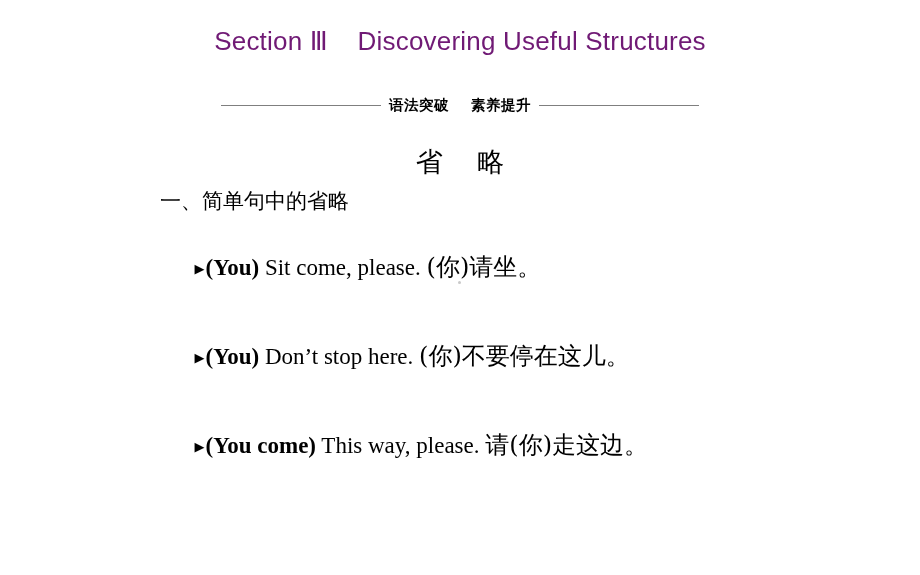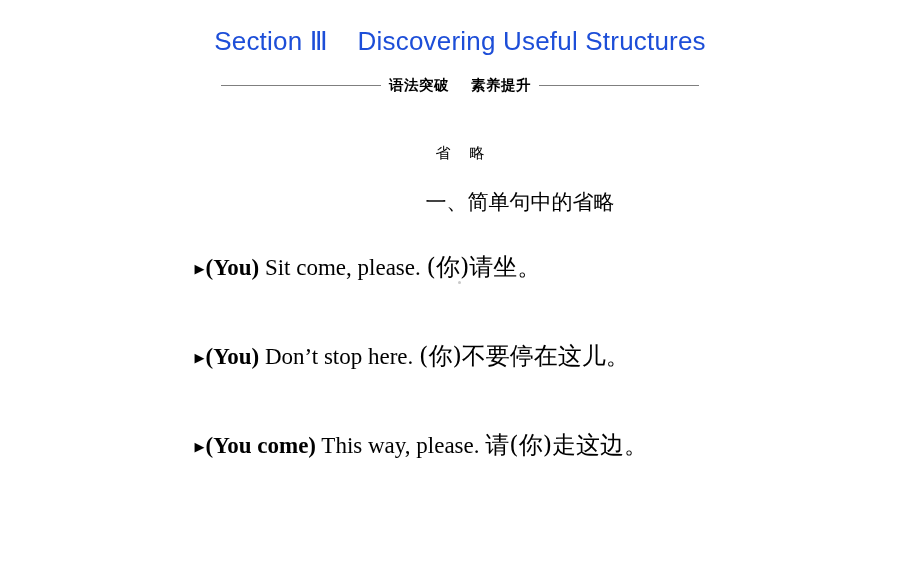"Section Ⅲ Discovering Useful Structures" .title { color: #1d4ed8 -> #701a75 }
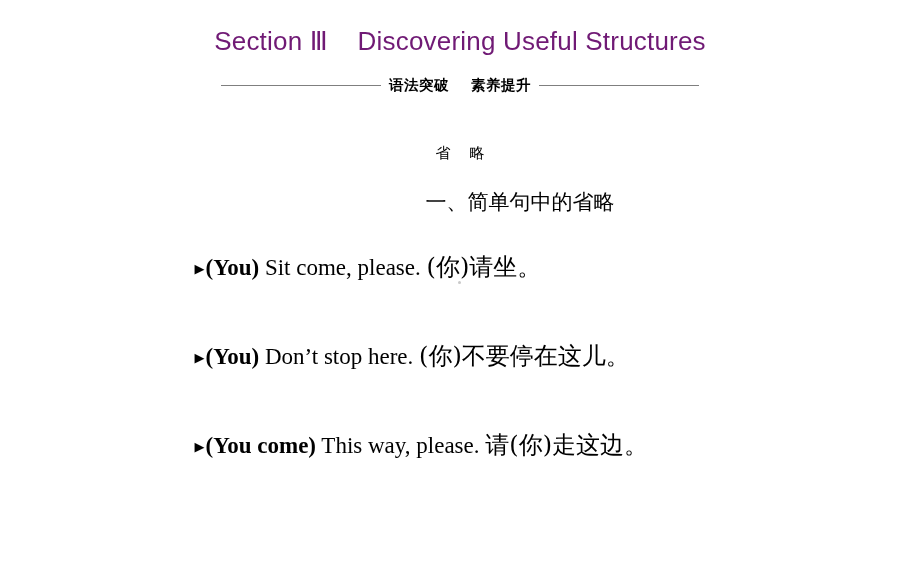"语法突破 素养提升" .subtitle-row { top: 76px -> 96px }
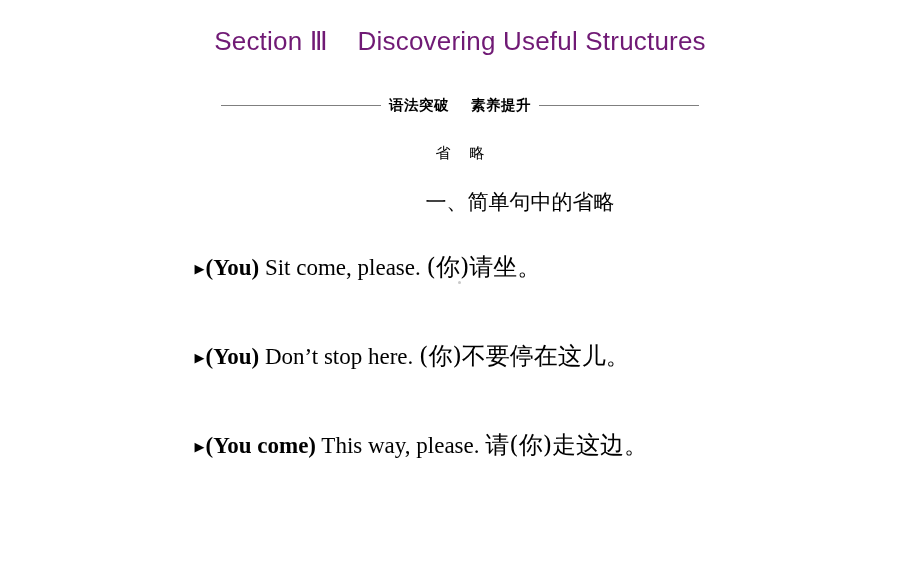"省 略" .heading-center { font-size: 15px -> 27px }
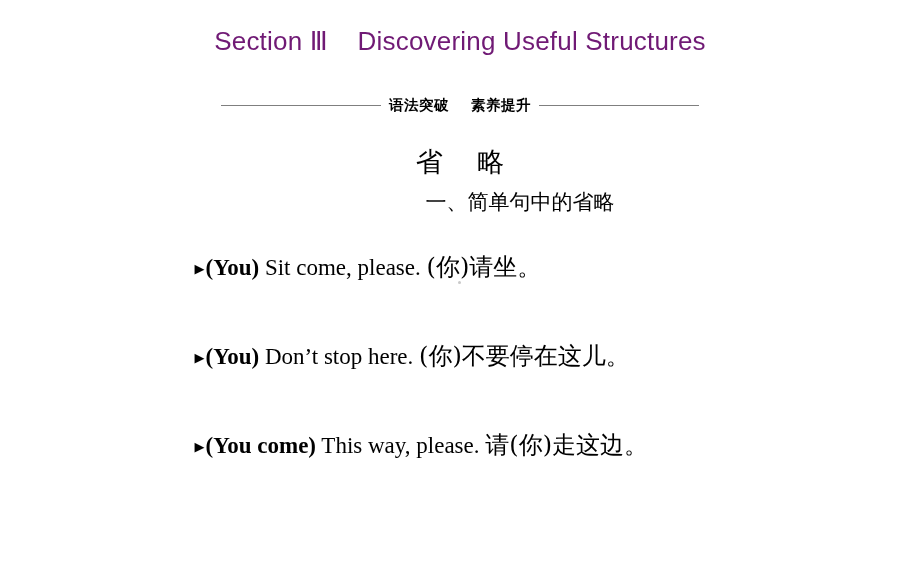"一、简单句中的省略" .line.cn { font-family: Liberation Serif, serif -> Liberation Mono, monospace; text-align: center -> none }
